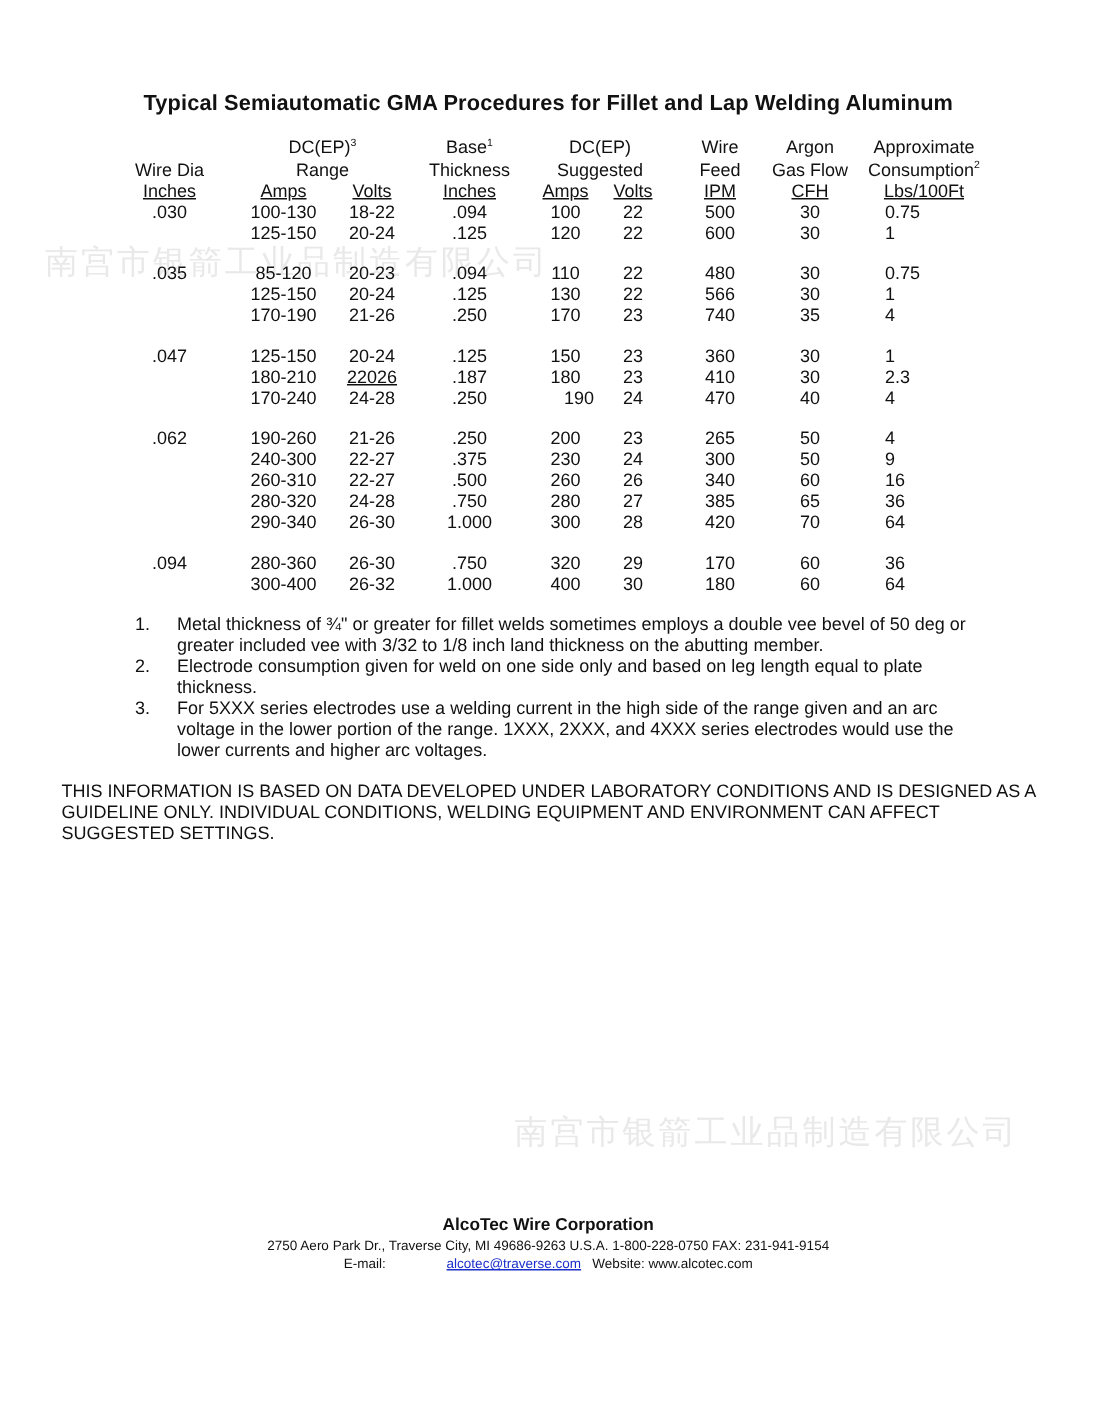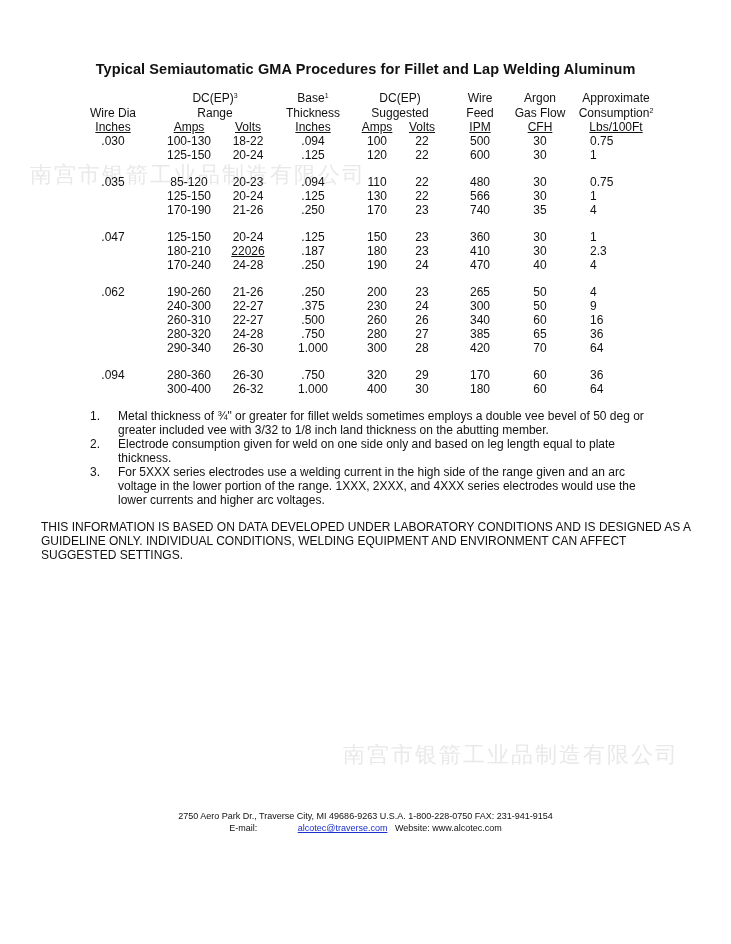"190" div.cell { text-align: none -> right }
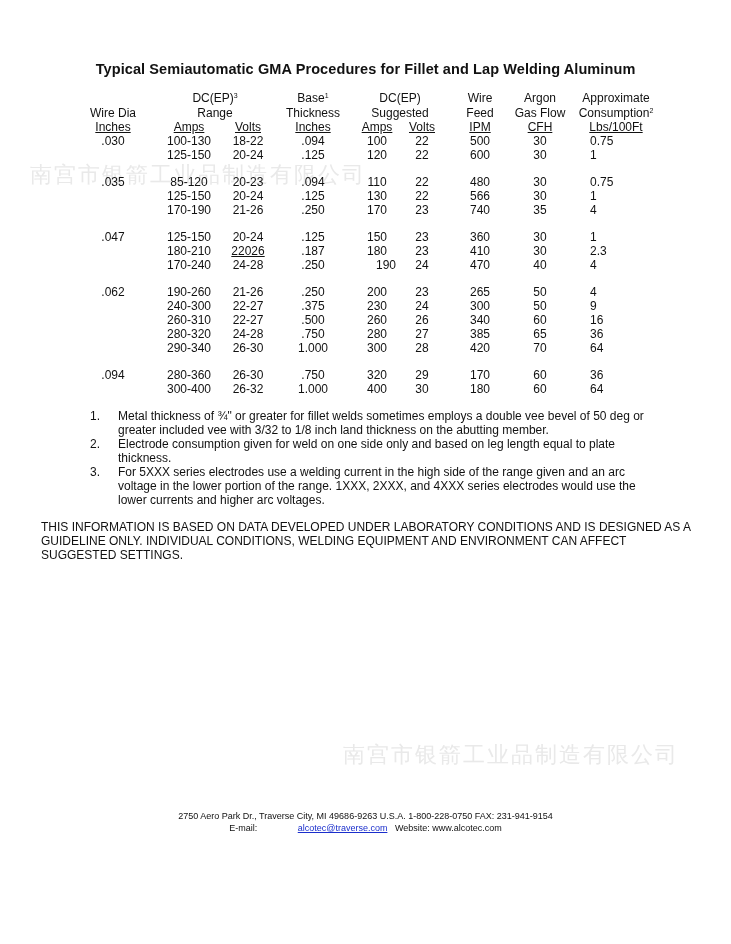"AlcoTec Wire Corporation" div.co { html: none -> <div>AlcoTec Wire Corporation</div> }
